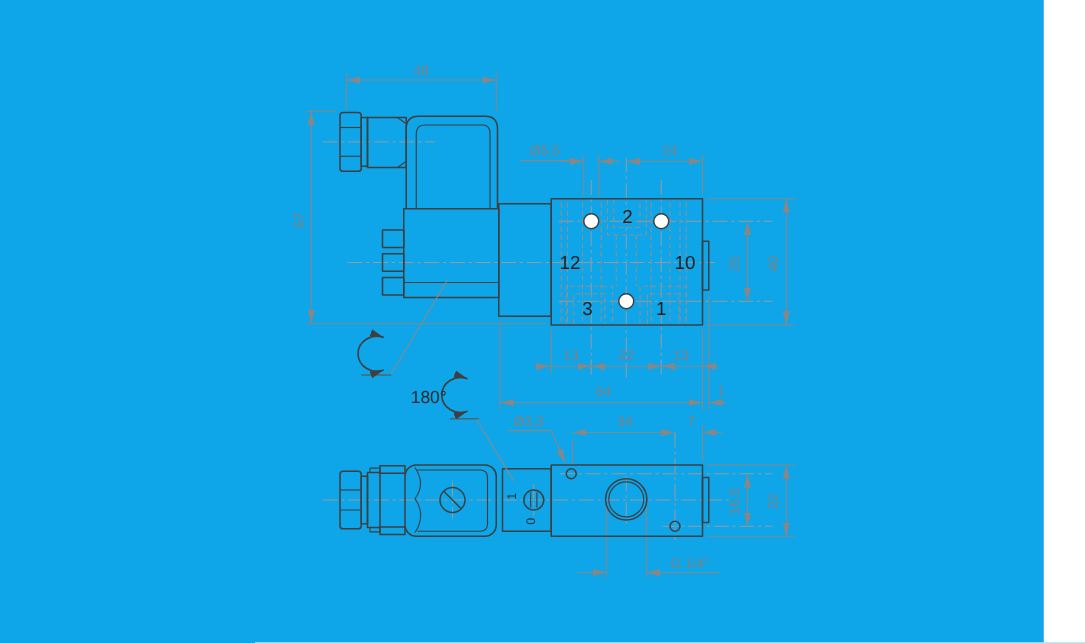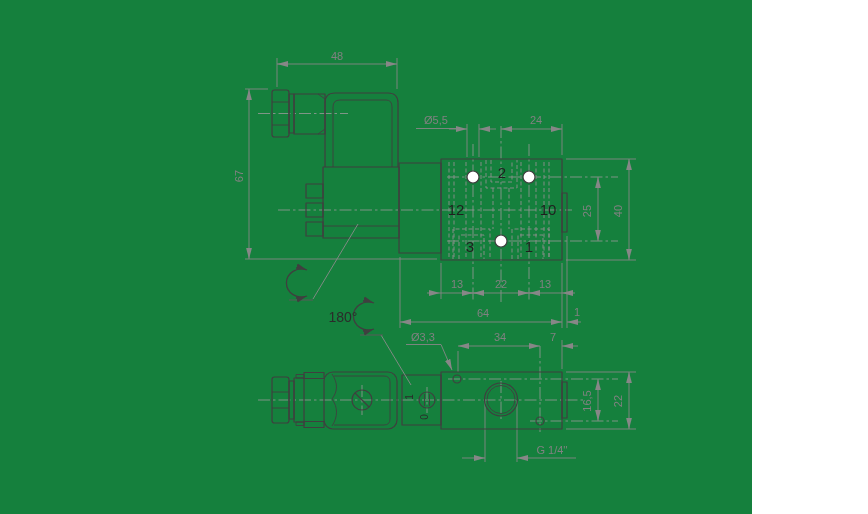"48" .stage { background: #15803d -> #0ea5e9; width: 752px -> 835px }
